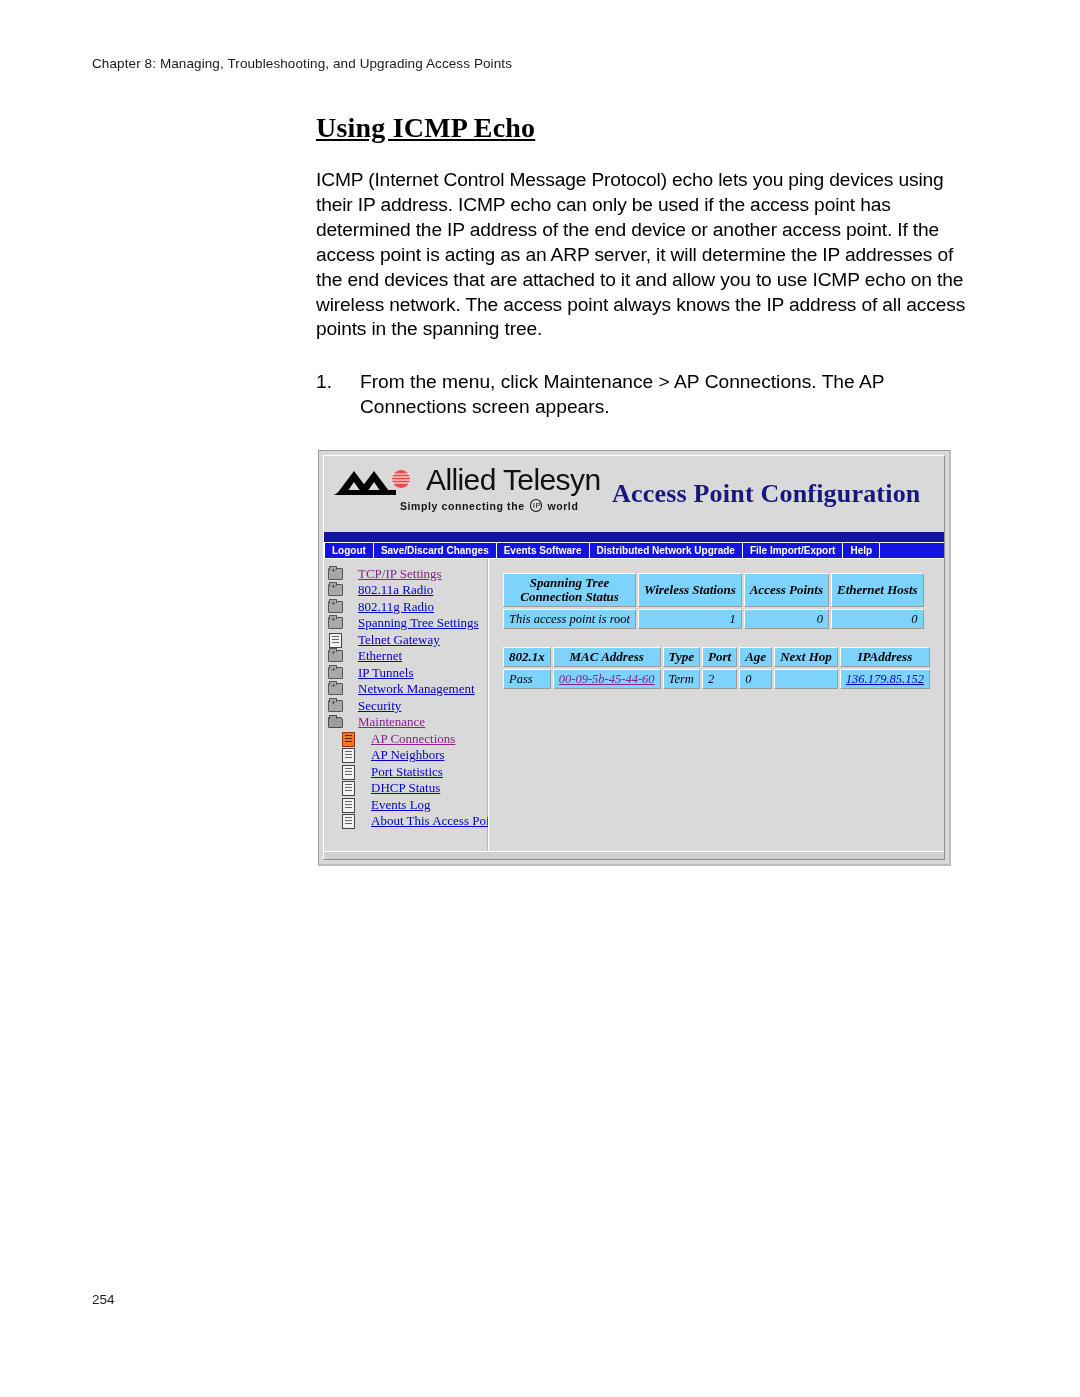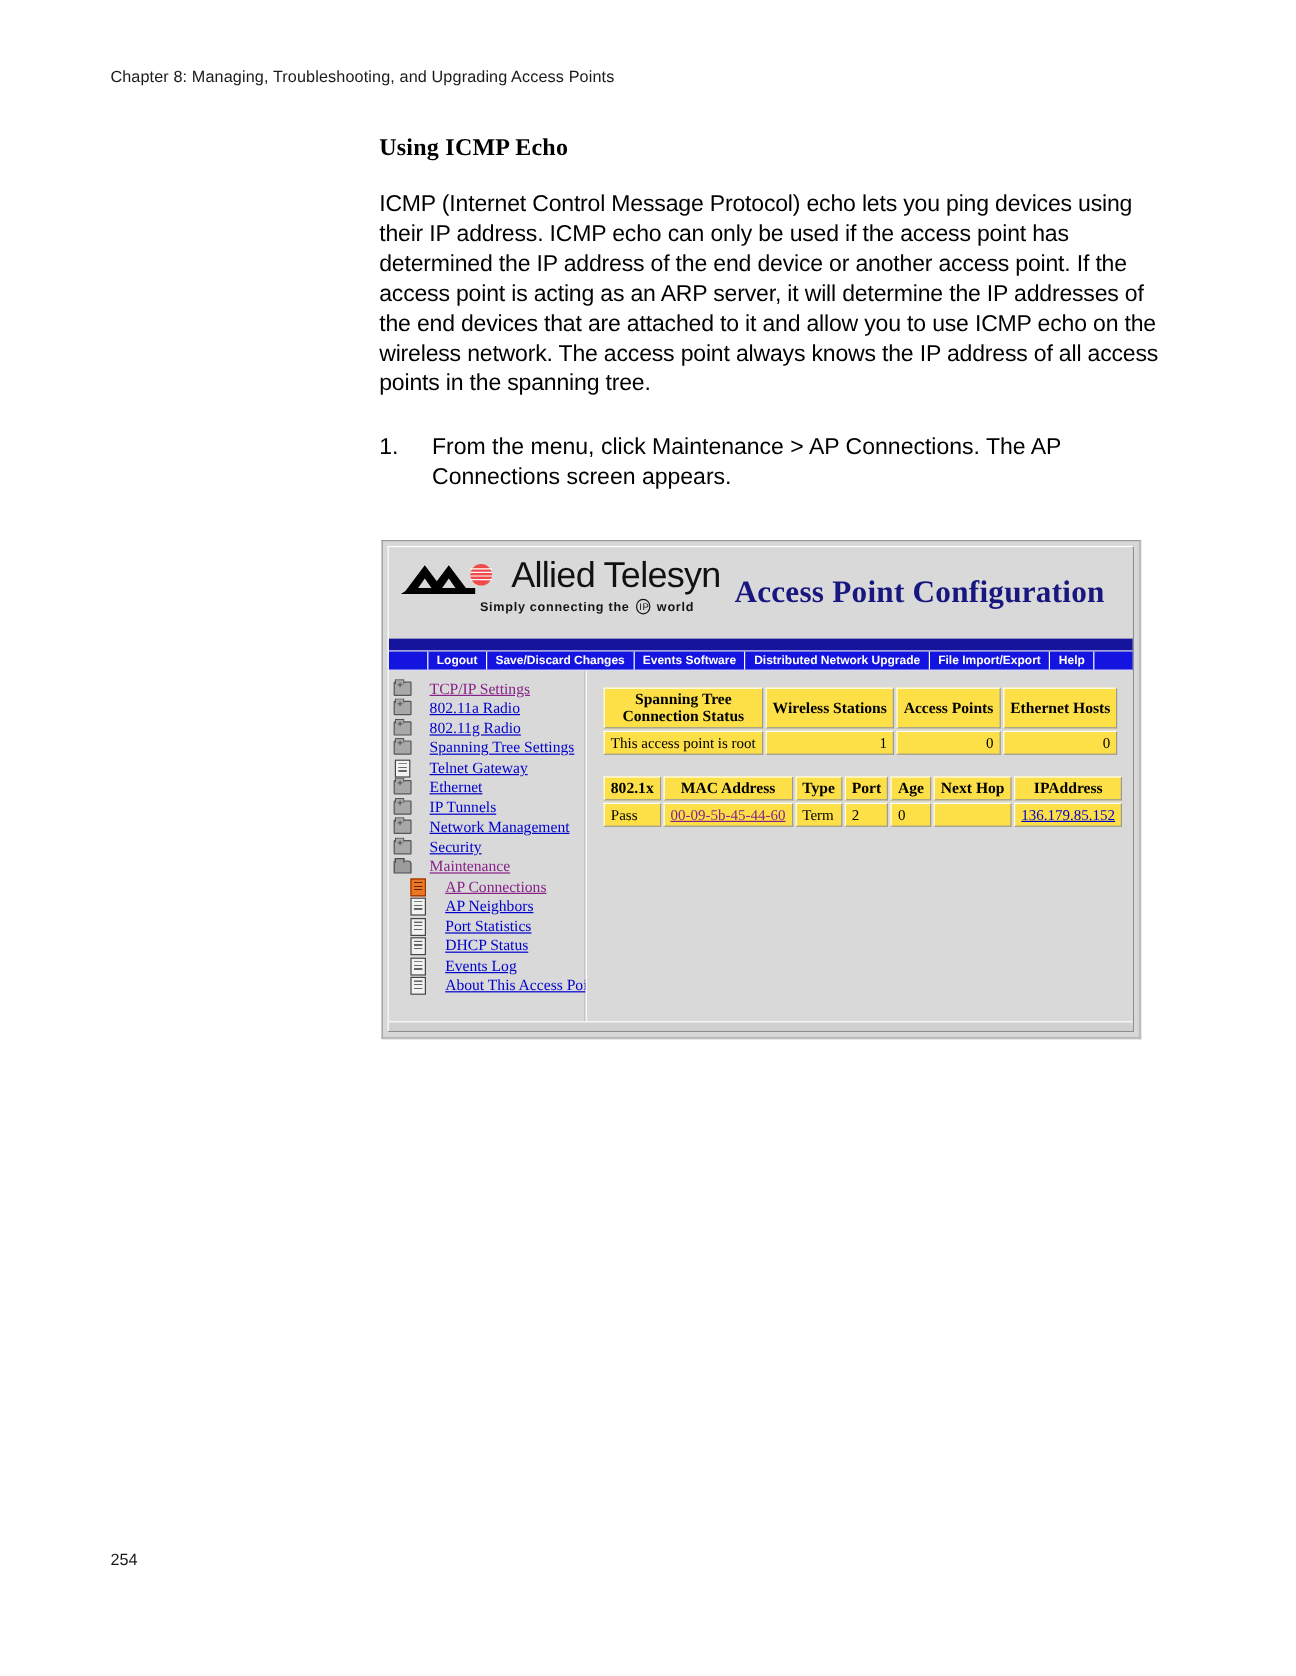"Using ICMP Echo" h1.section-title { font-size: 20px -> 28px; text-decoration: none -> underline }
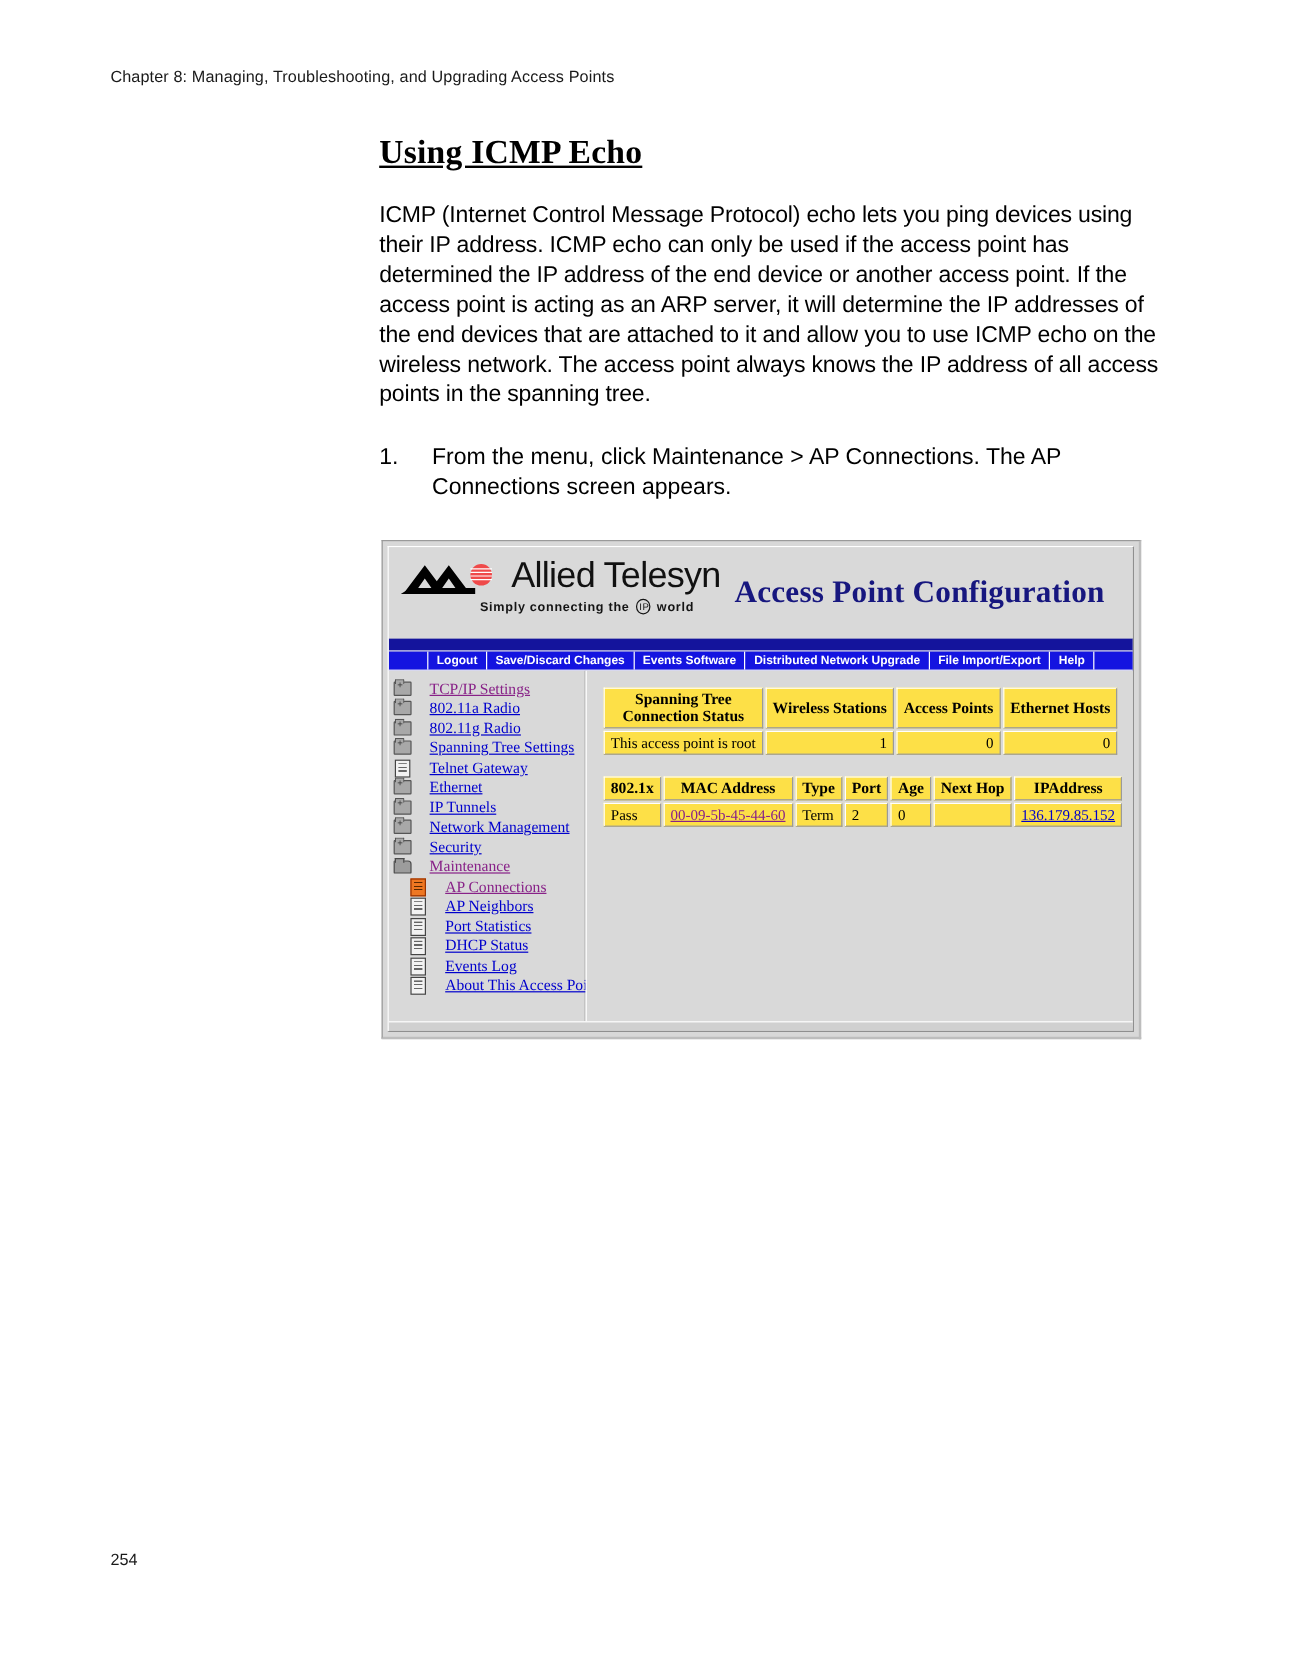"Logout" .menubar { justify-content: center -> flex-start }
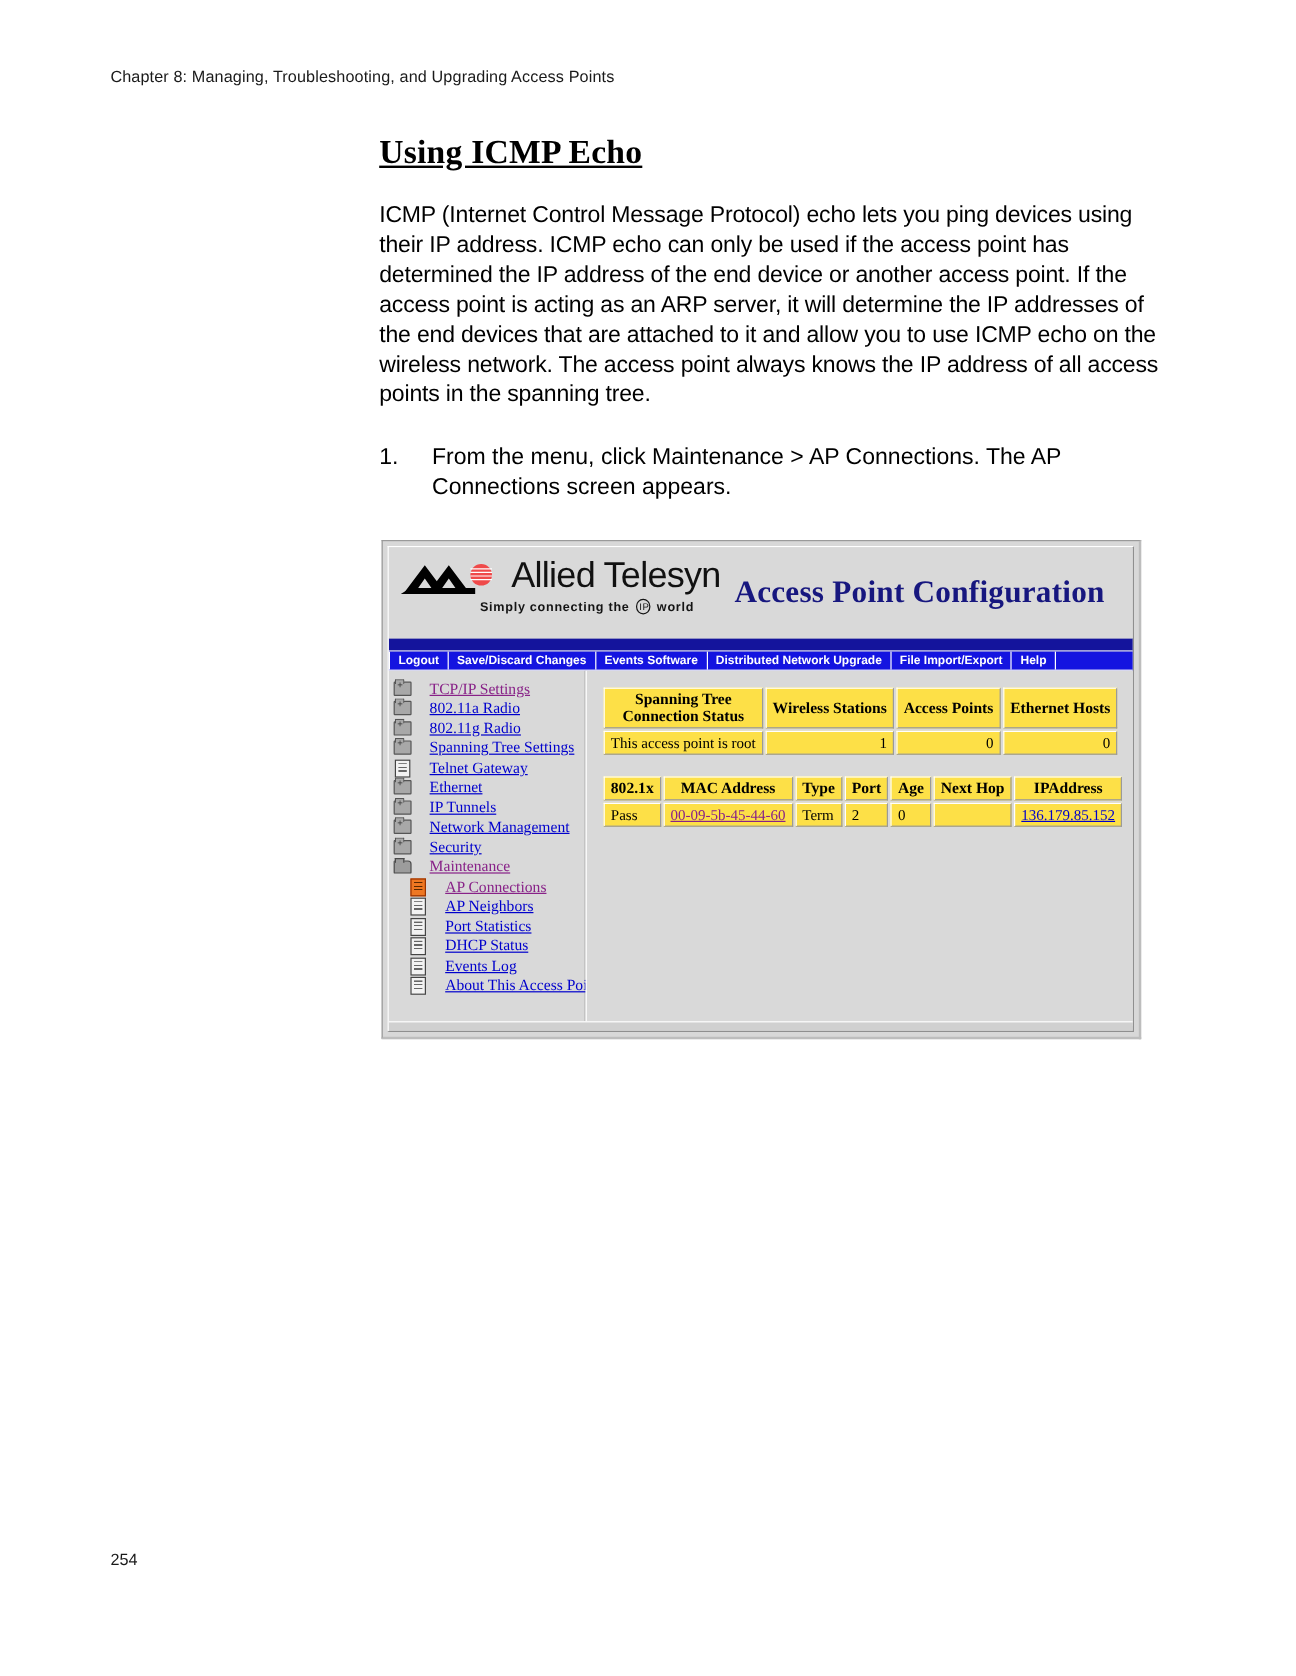"Spanning Tree" table.gtab td, table.gtab th { background: #fde047 -> #7dd3fc; font-style: none -> italic }
